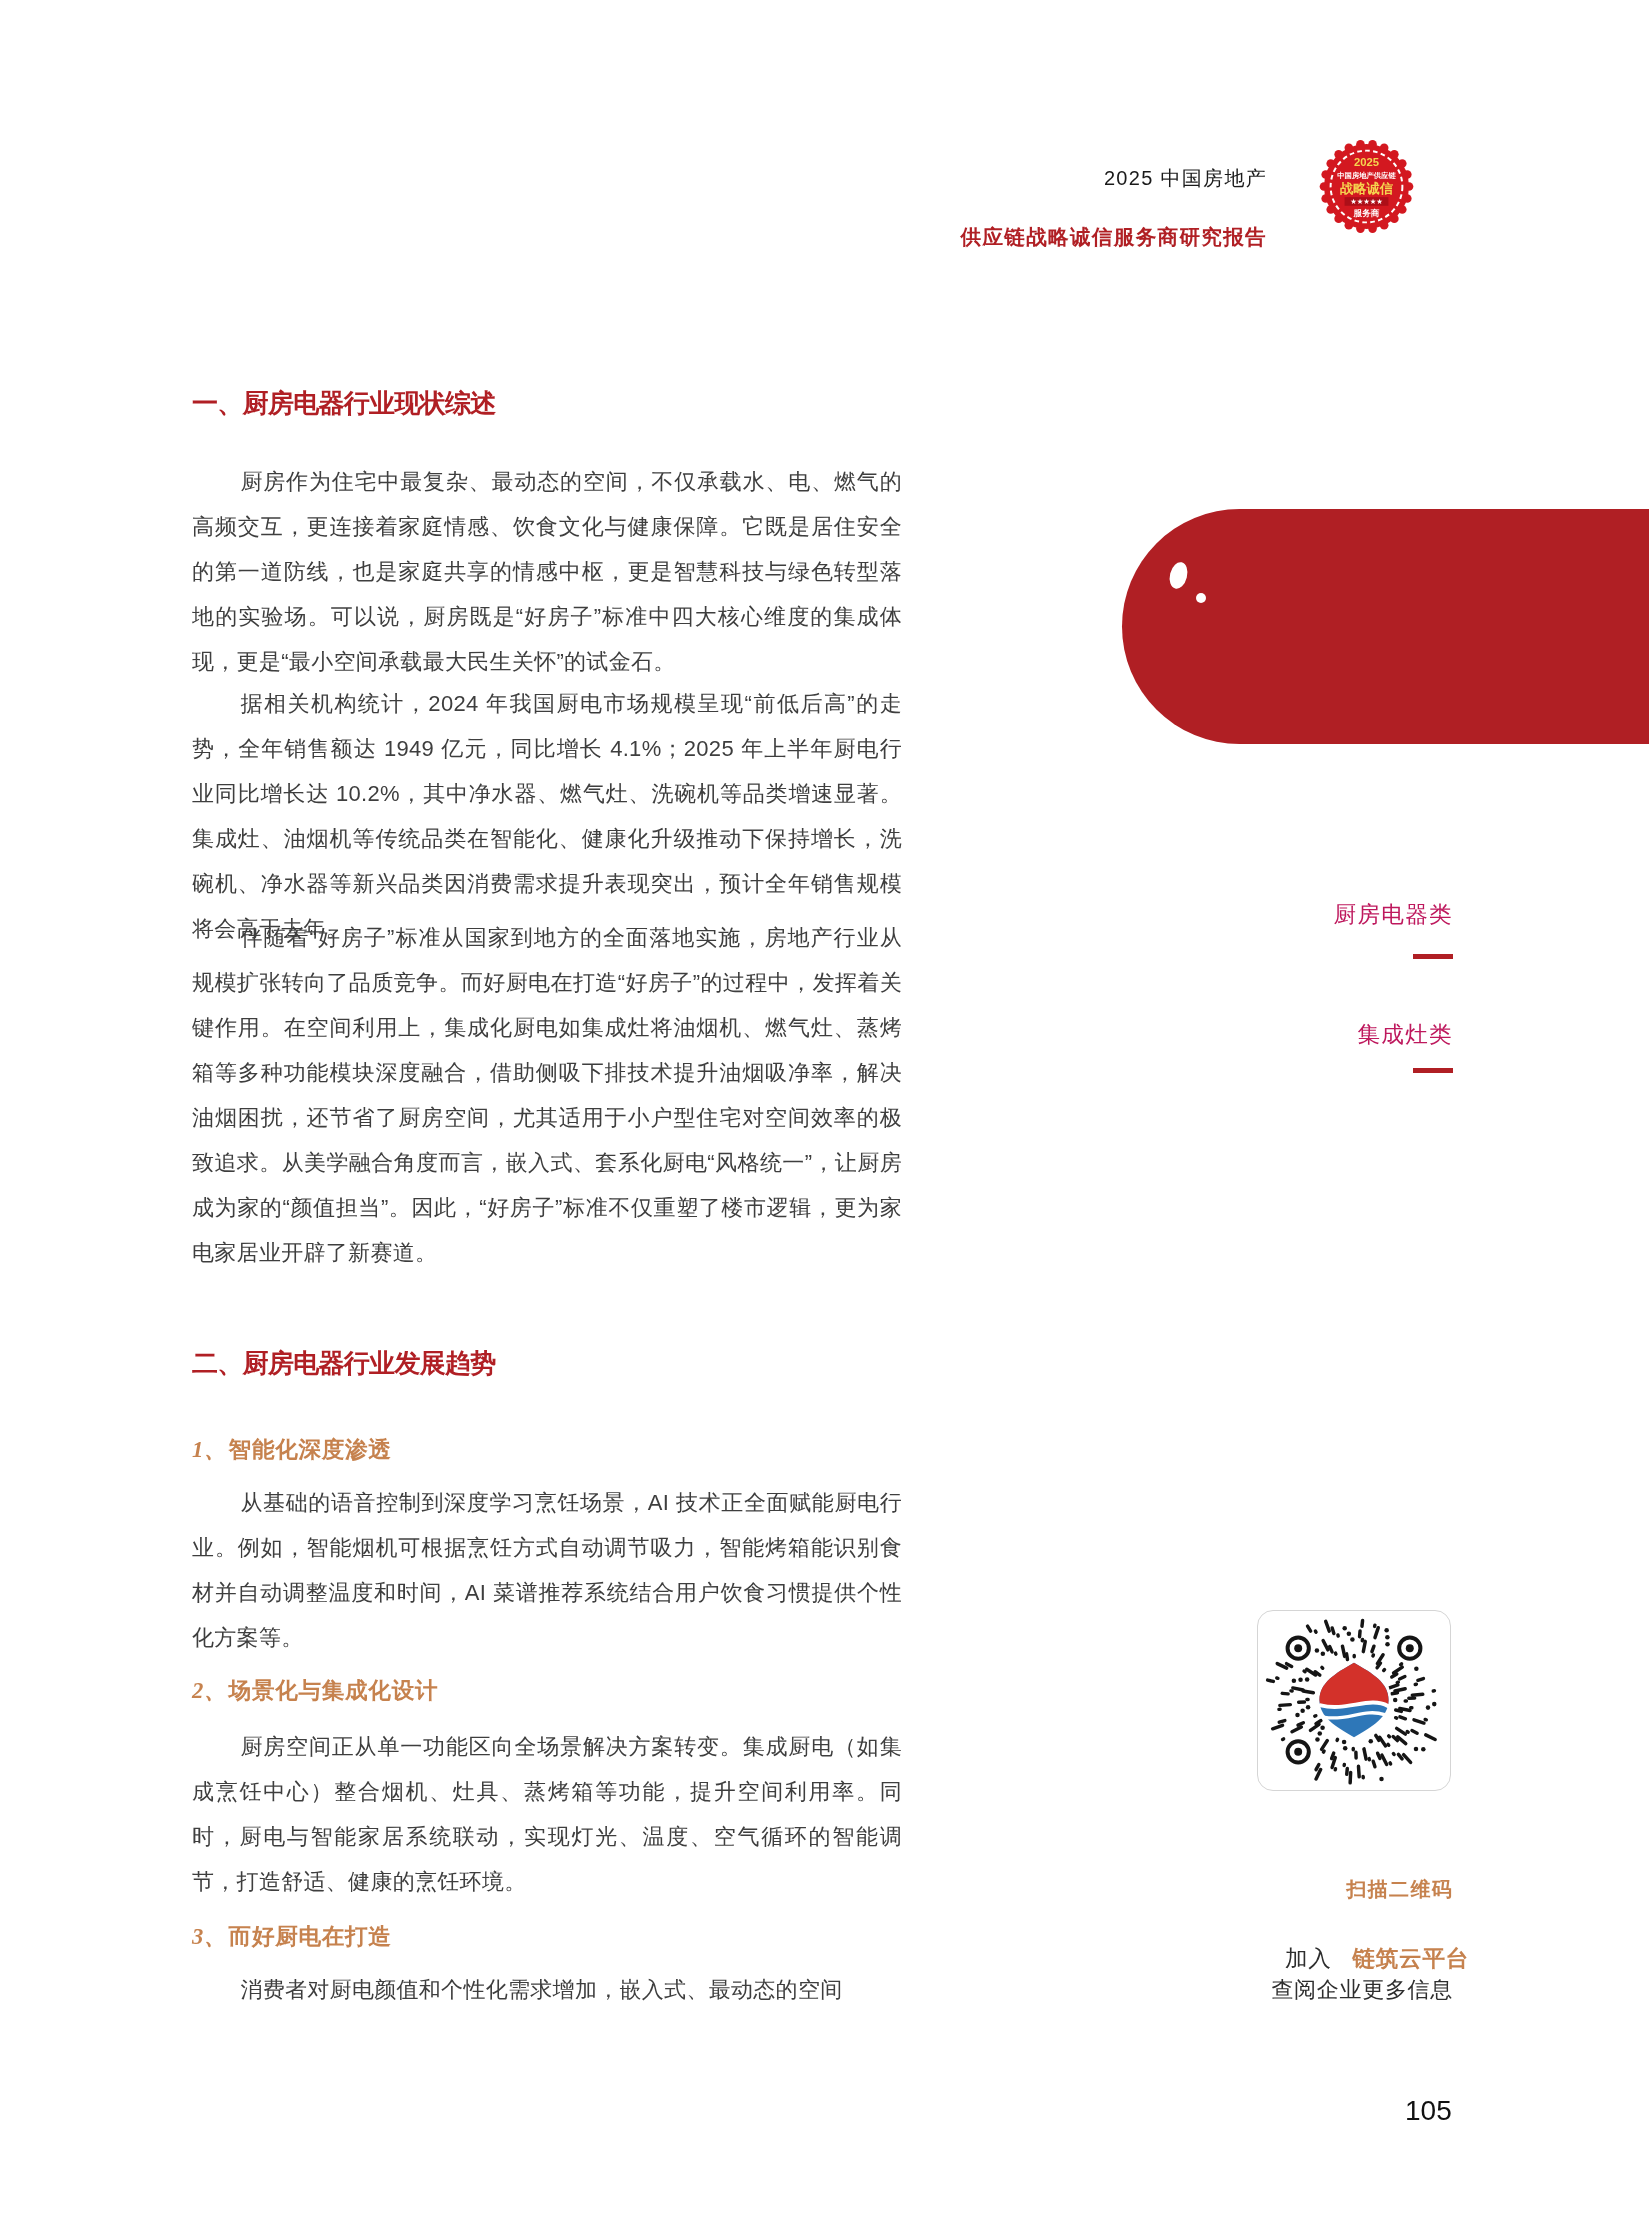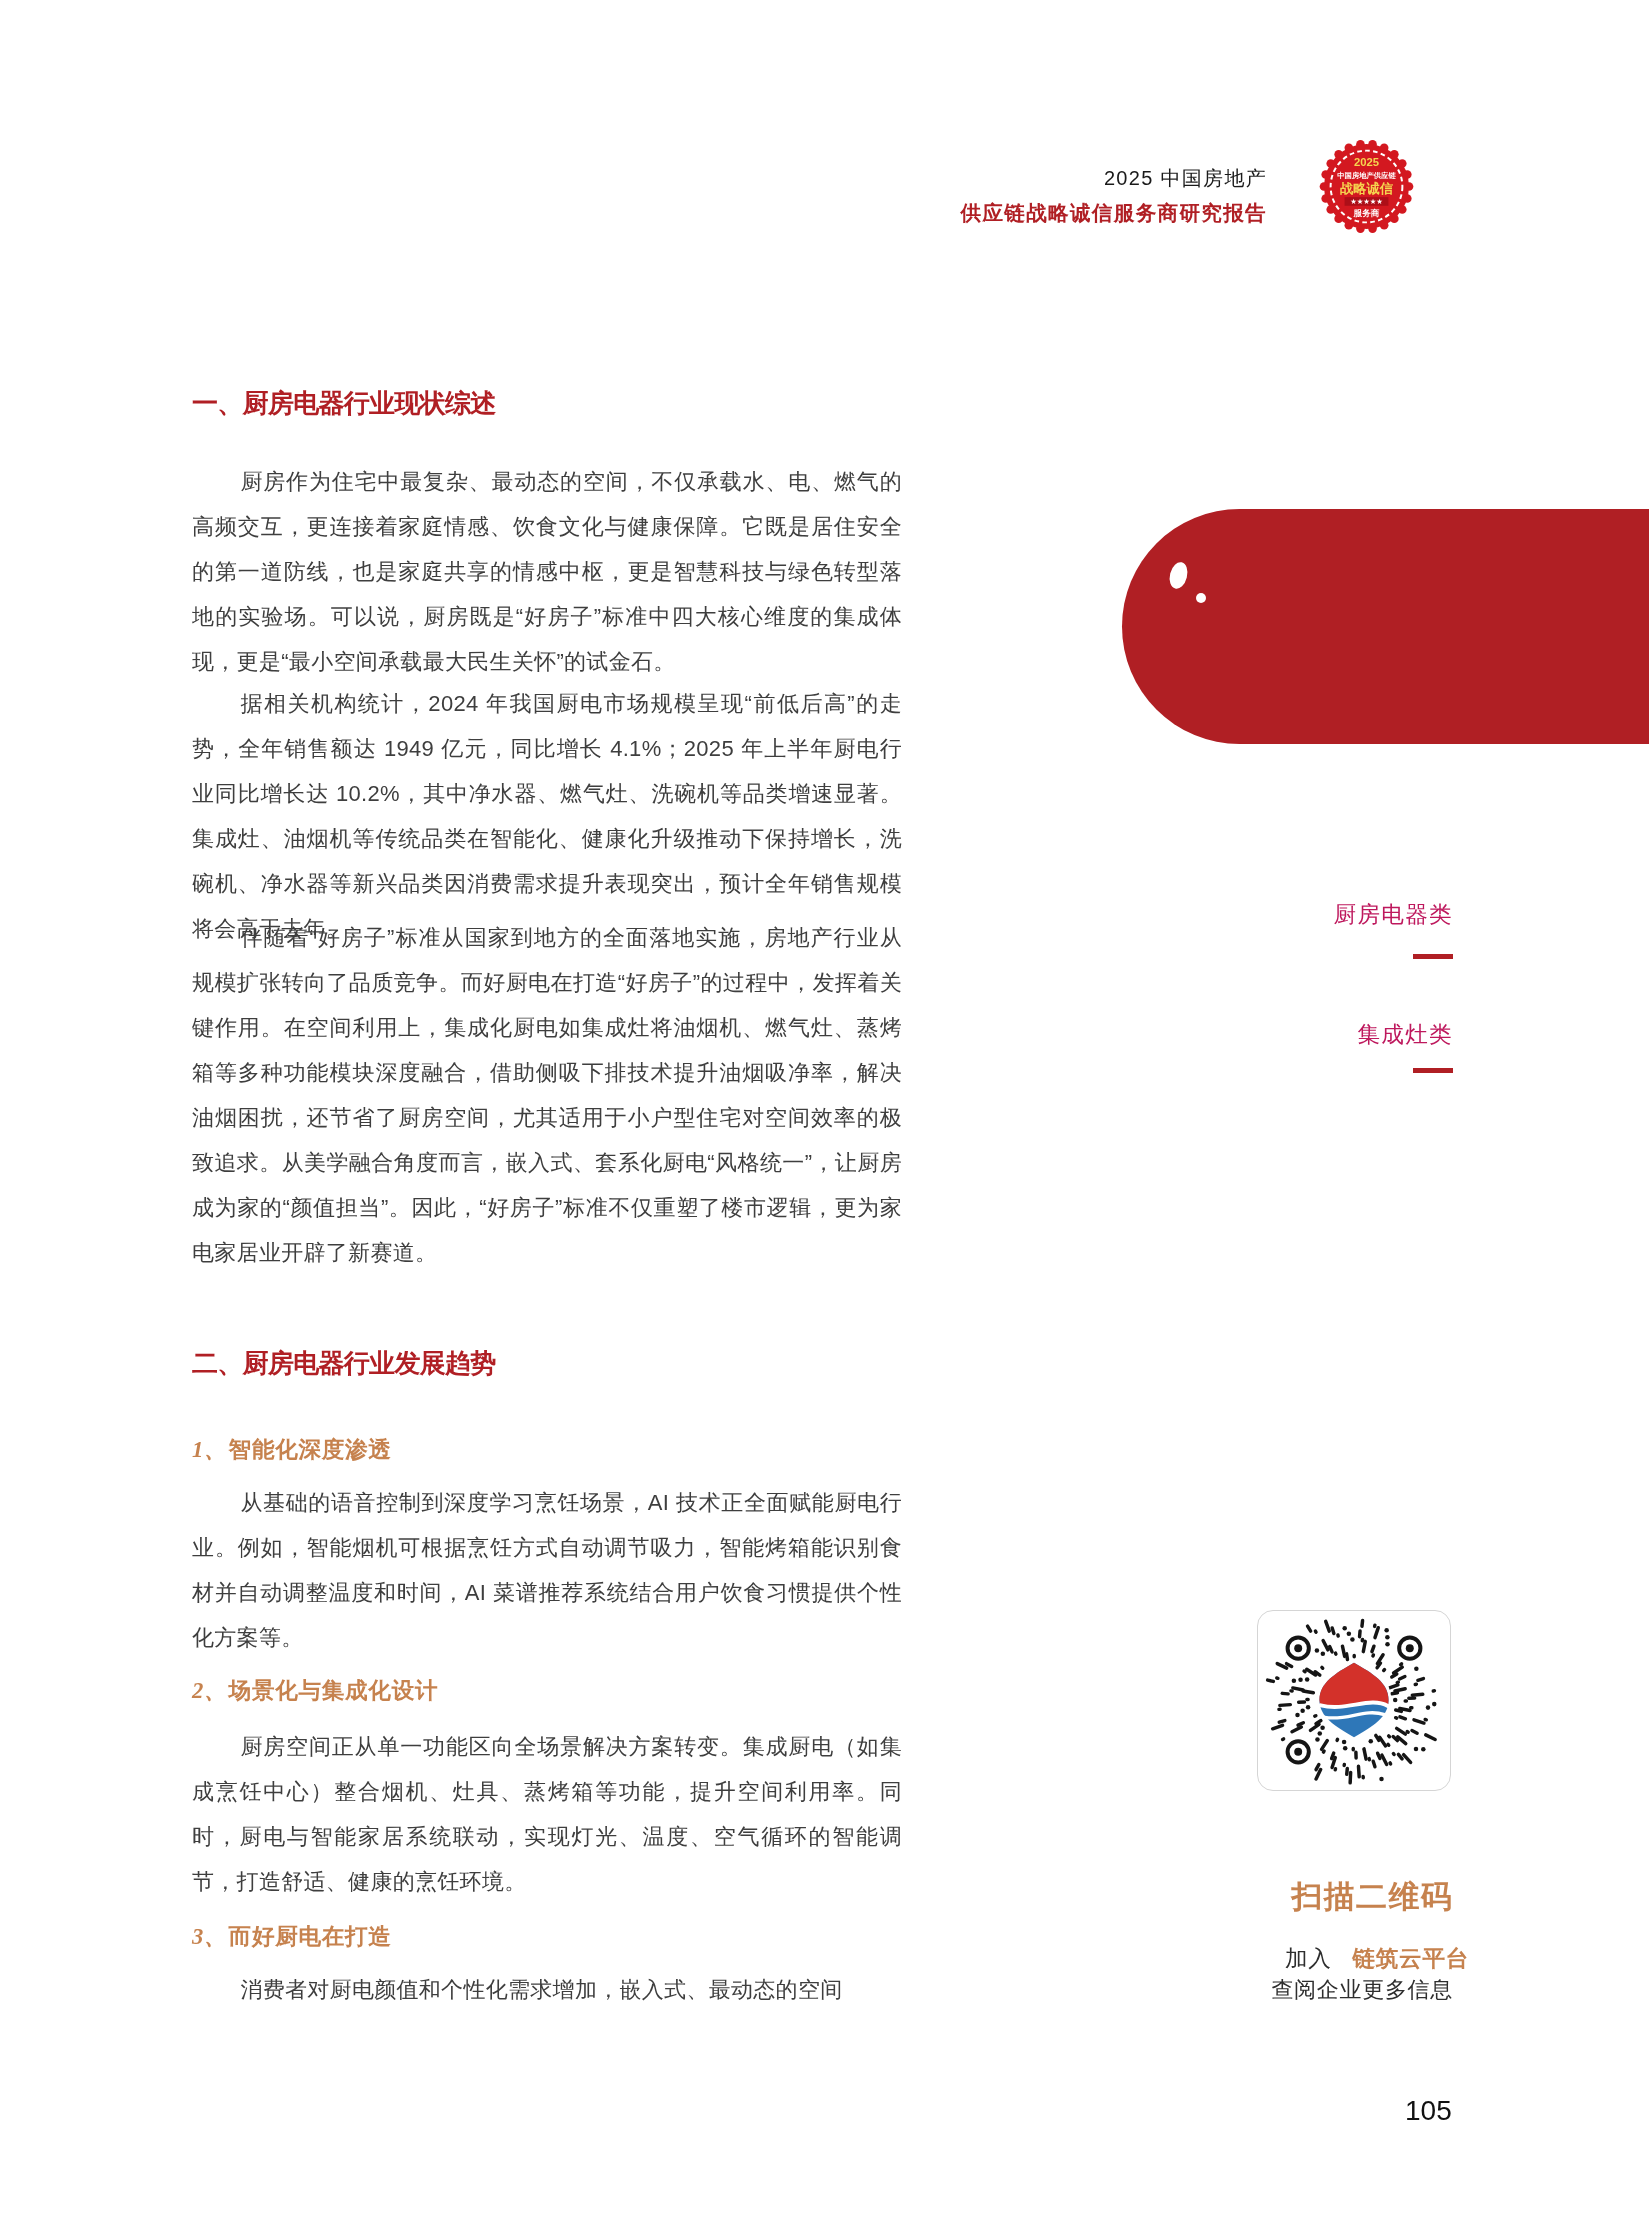"供应链战略诚信服务商研究报告" .doc-header .h-line2 { margin-top: 7px -> 31px }
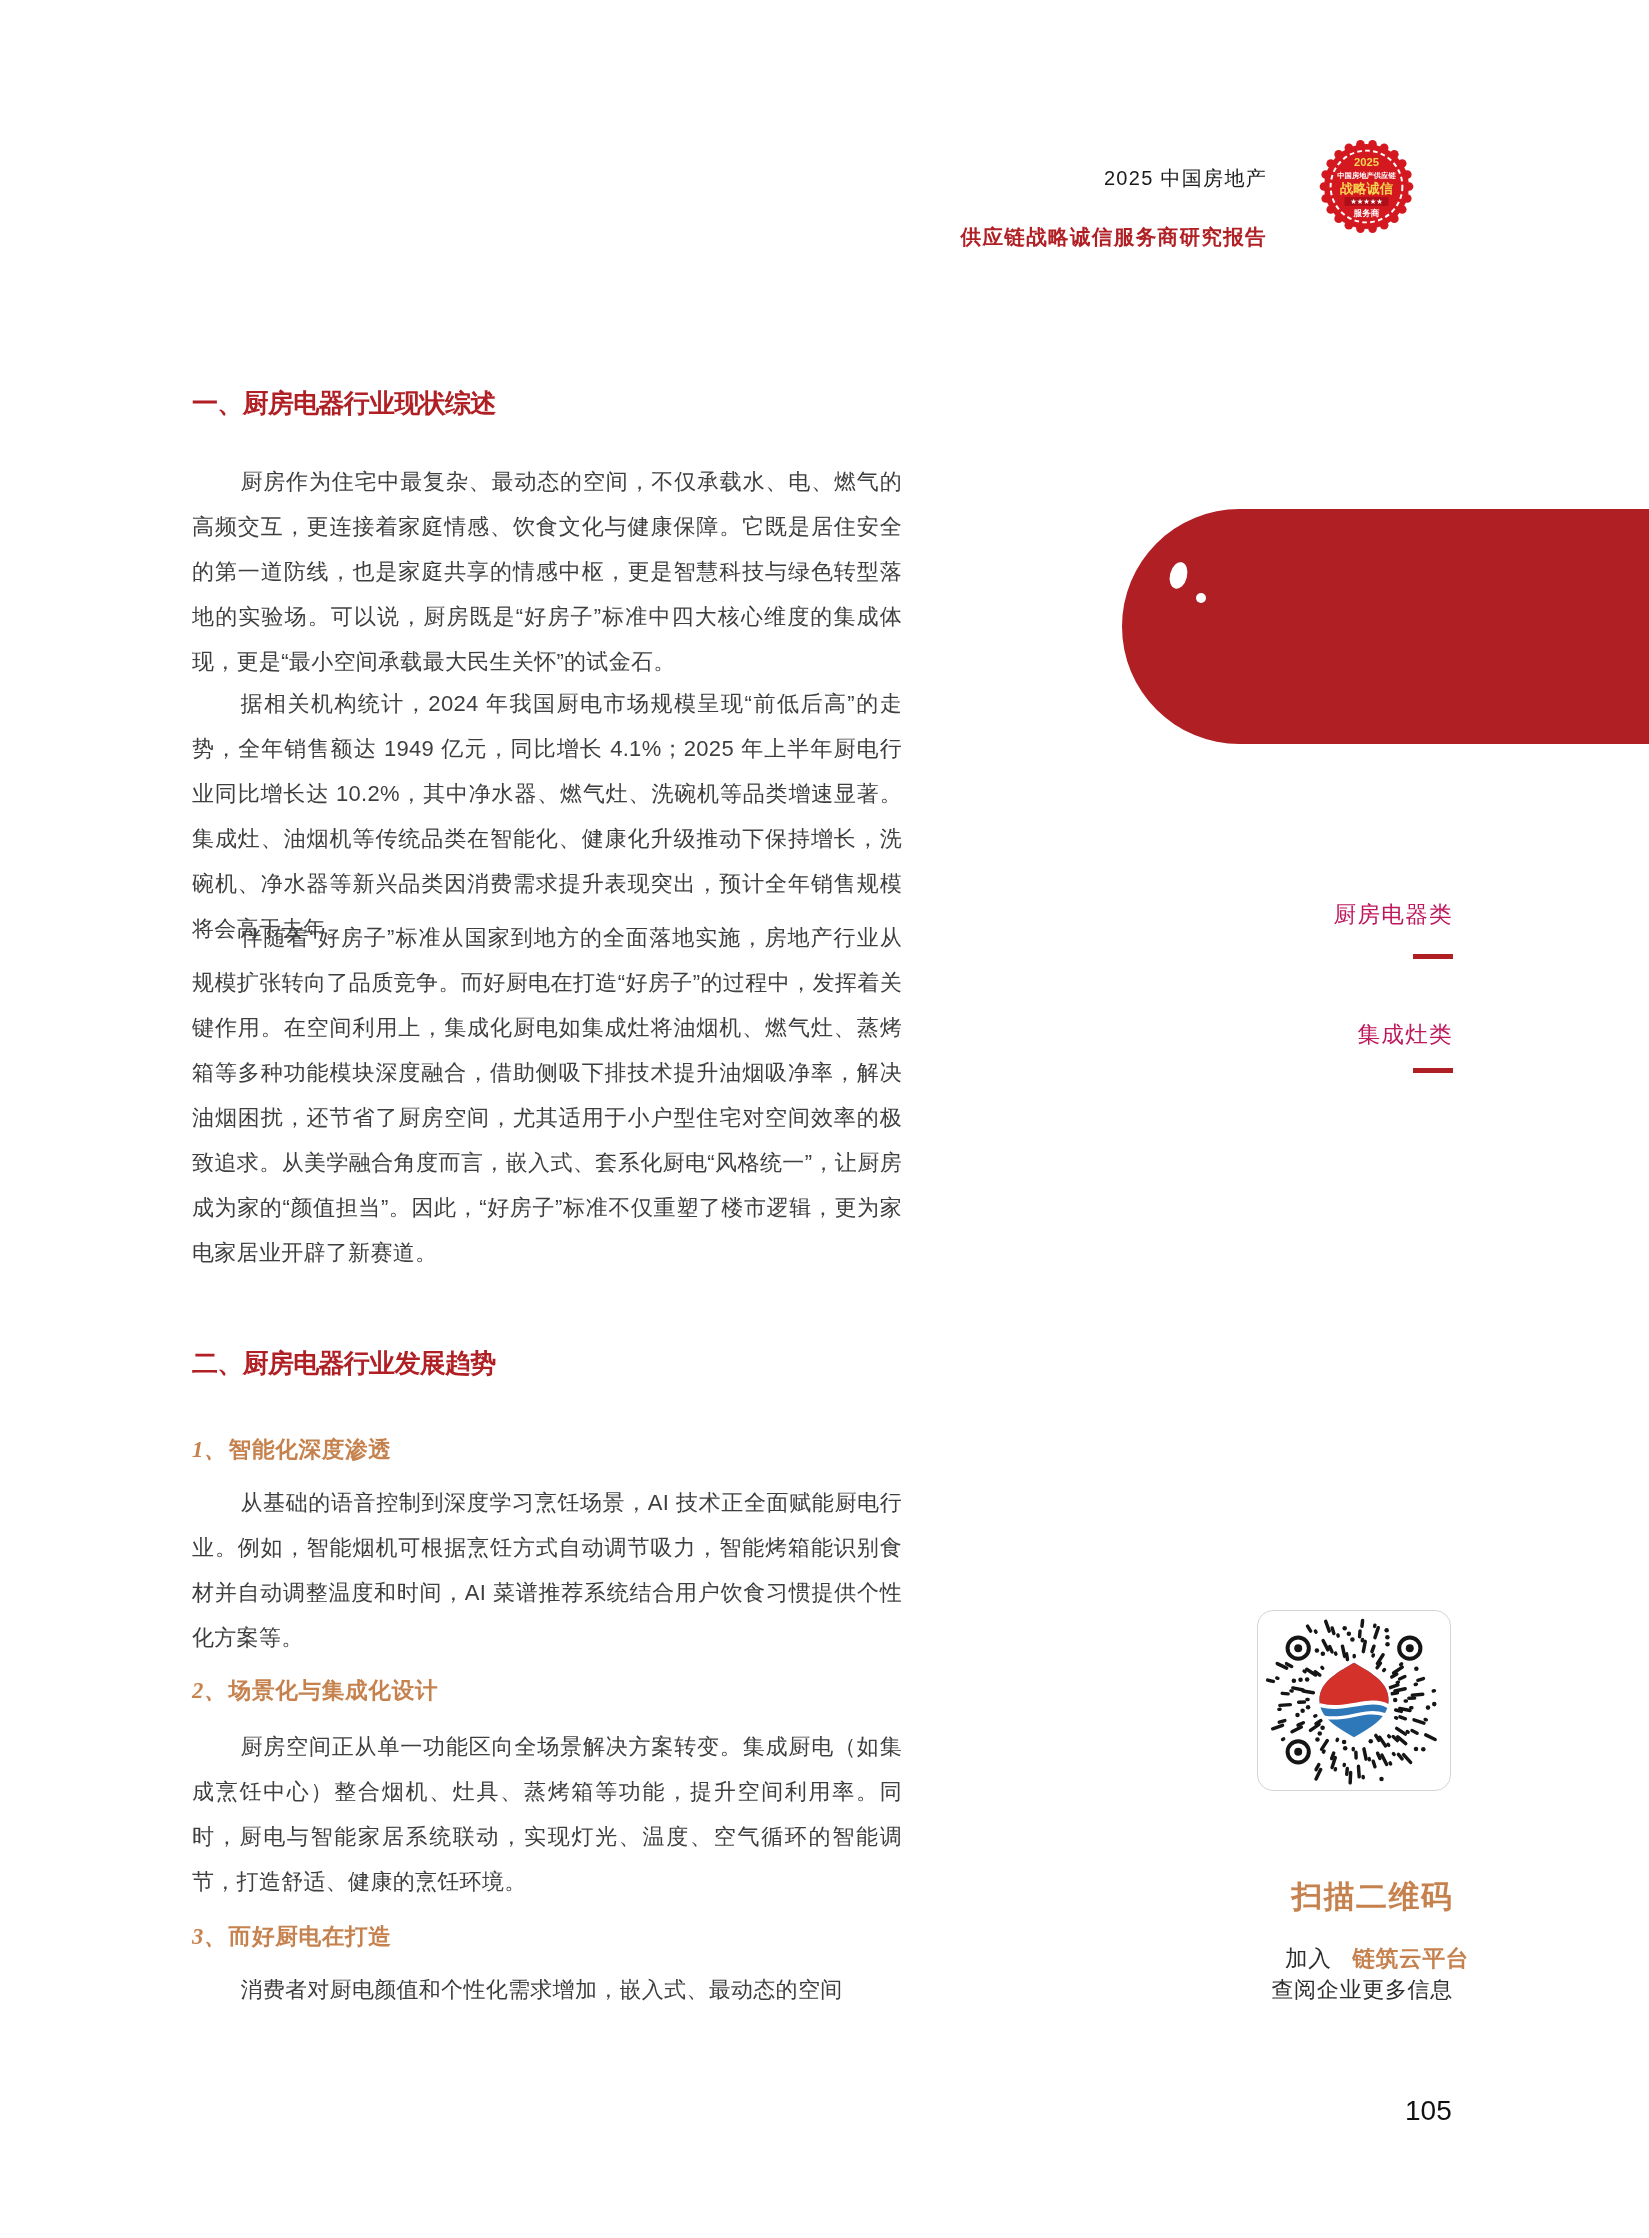"扫描二维码" .qr-caption-title { font-size: 31px -> 20px }
